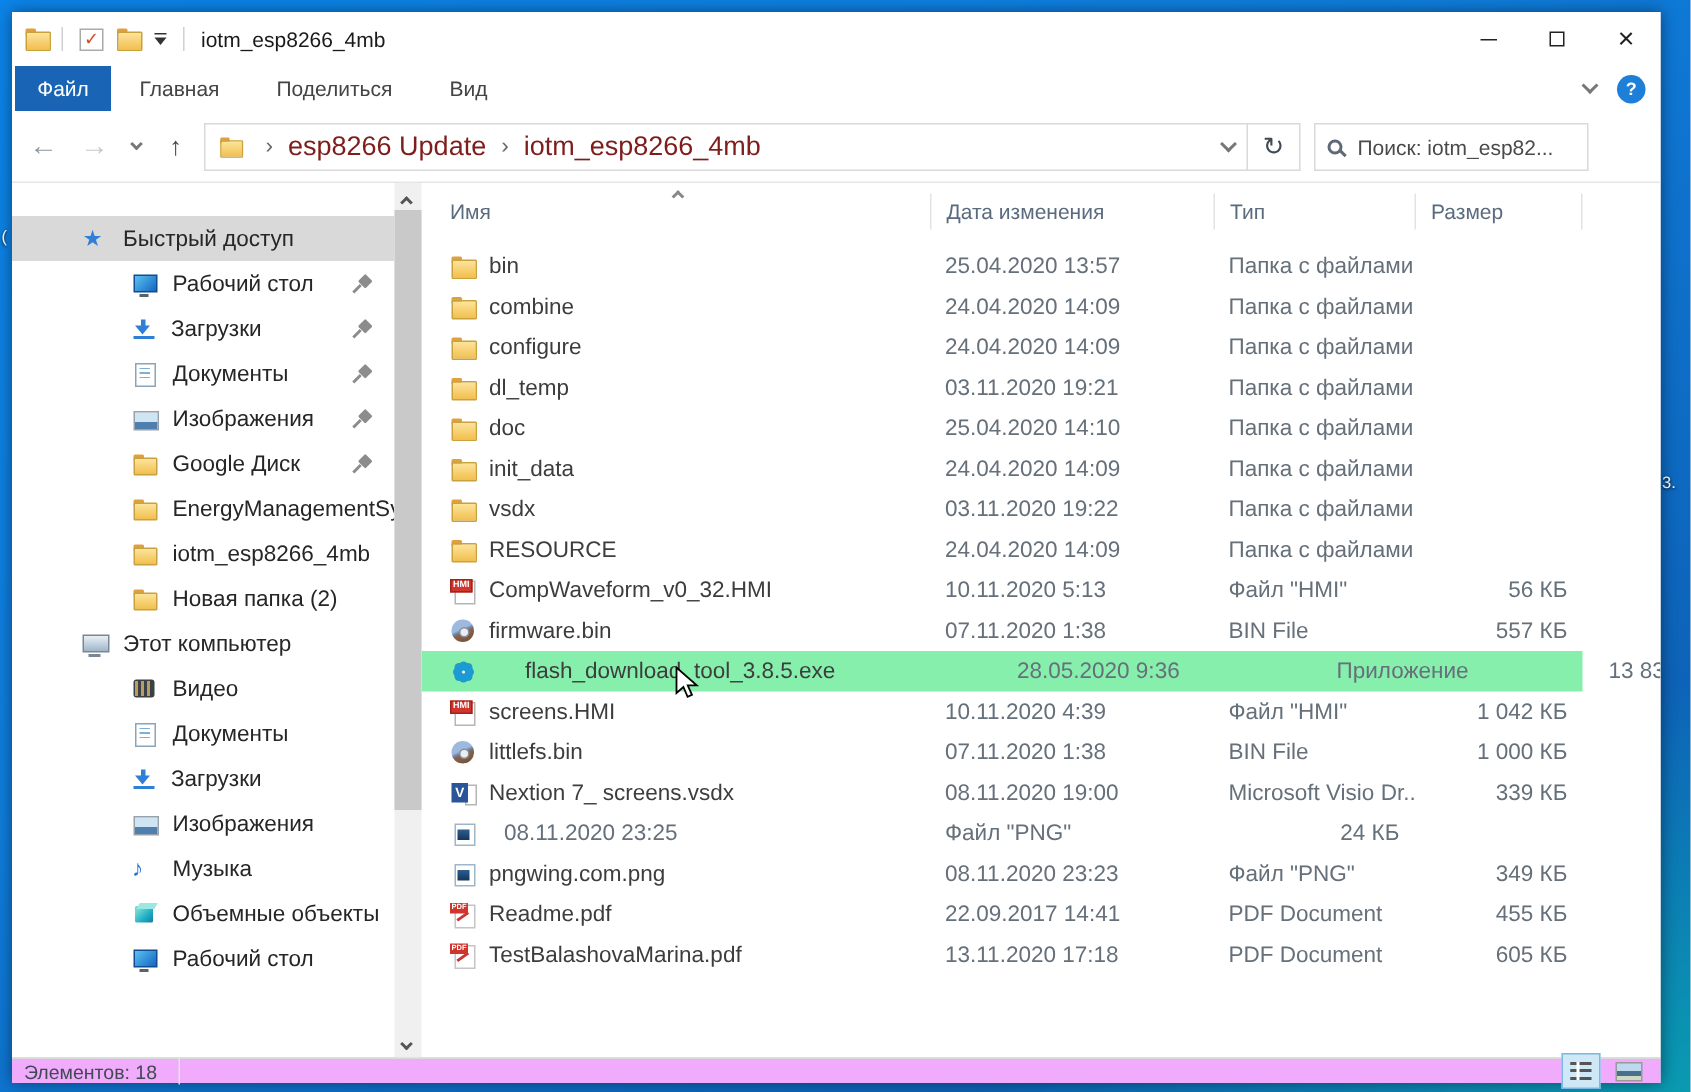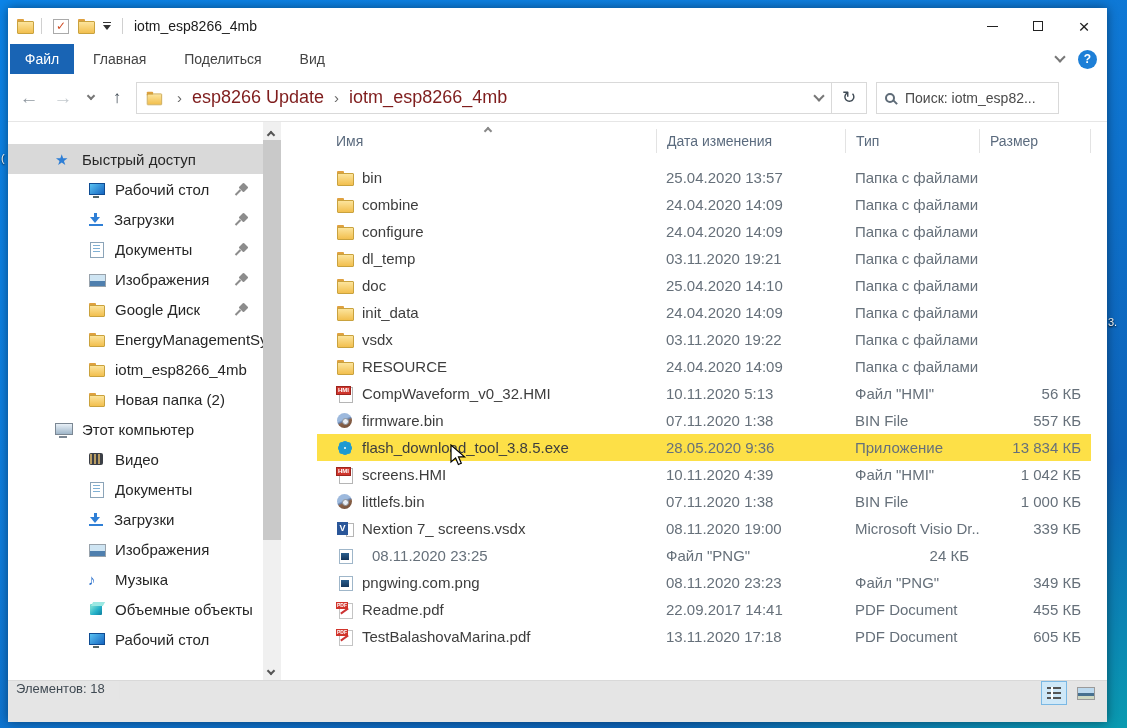"Имя" .filearea { margin-left: 36px -> none }
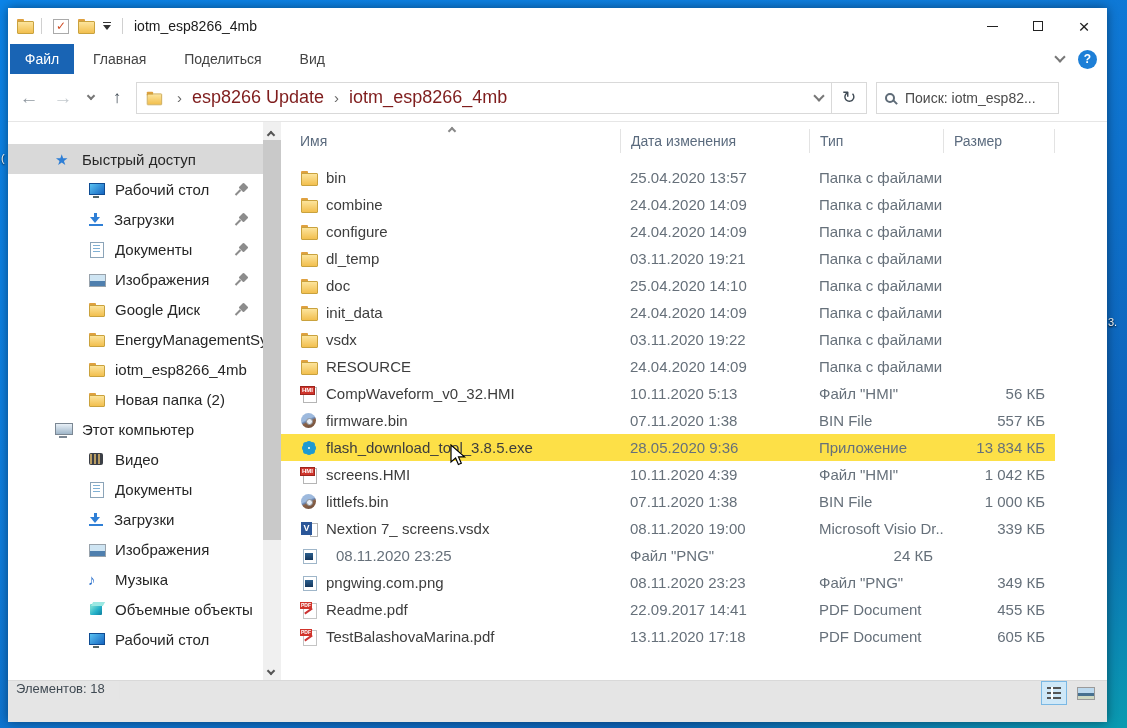"flash_download_tool_3.8.5.exe" .frow.hl { background: #fde047 -> #86efac; gap: none -> 24px }
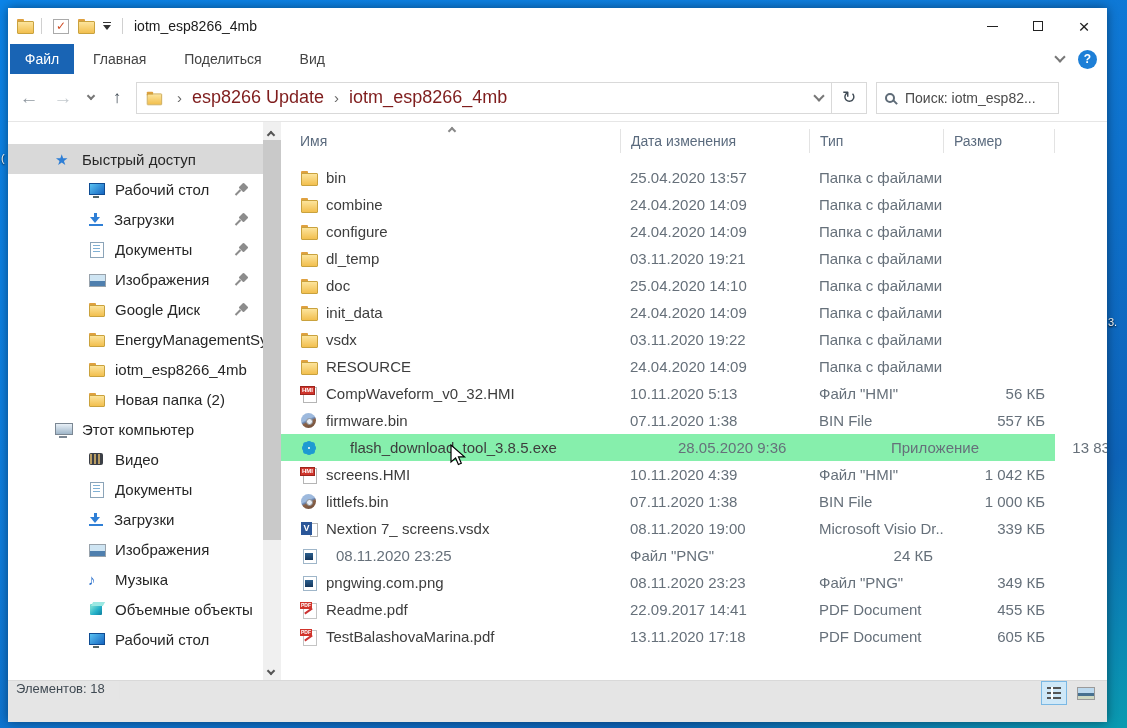"Элементов: 18" .status { align-items: none -> center; background: #e5e5e5 -> #f0abfc; height: 42px -> 17px }
